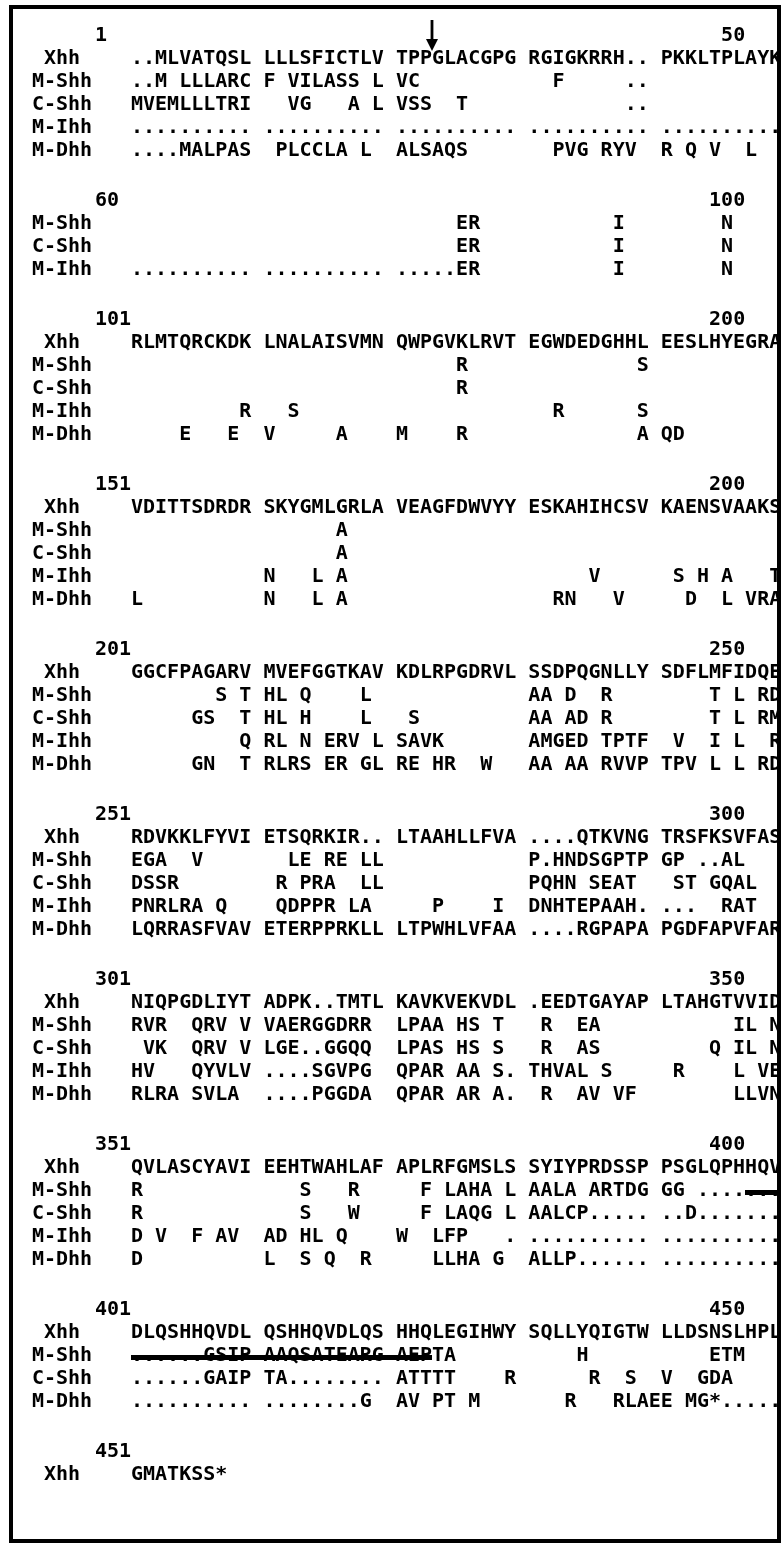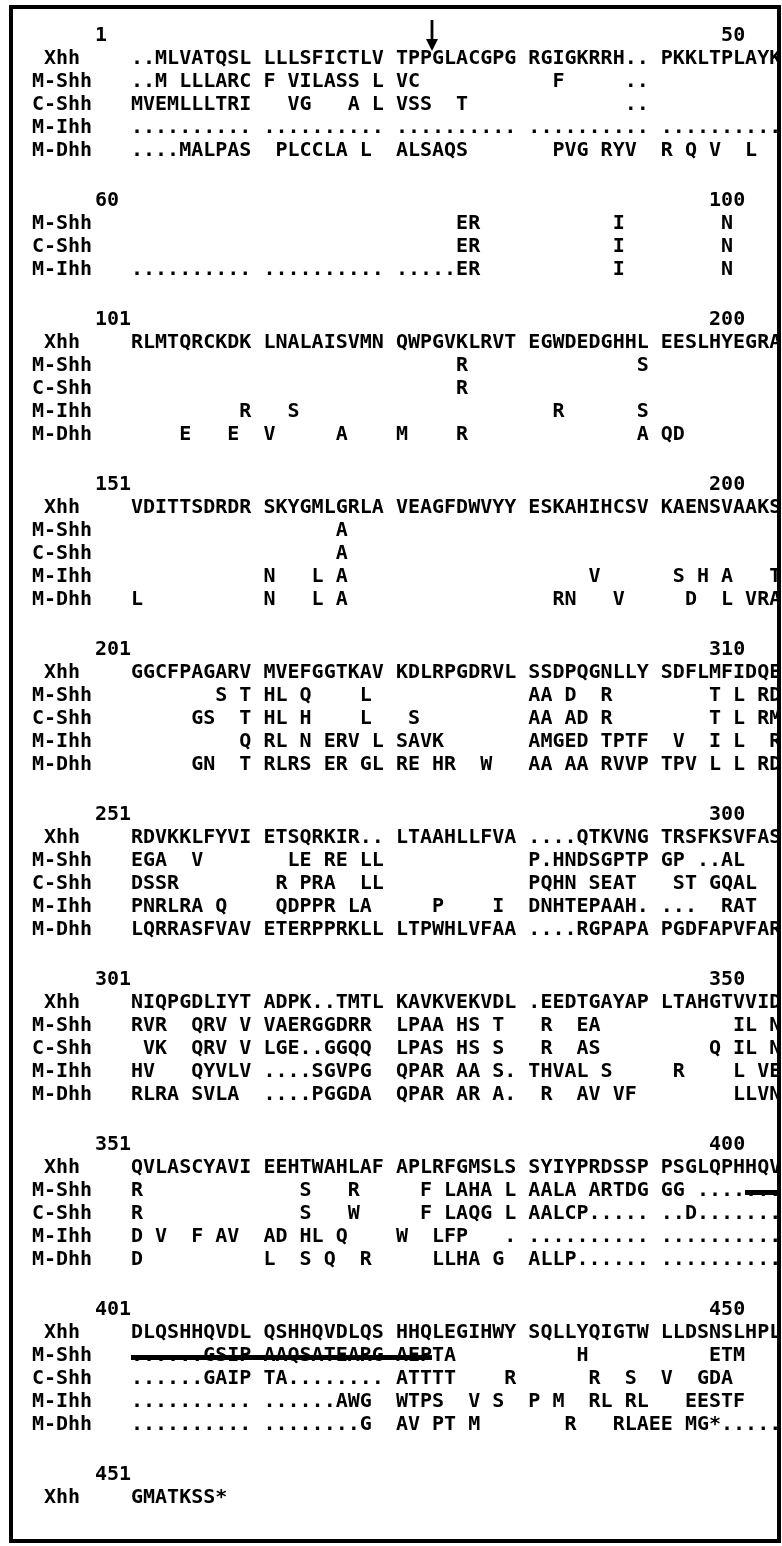"310" span { text: 310 -> 250 }
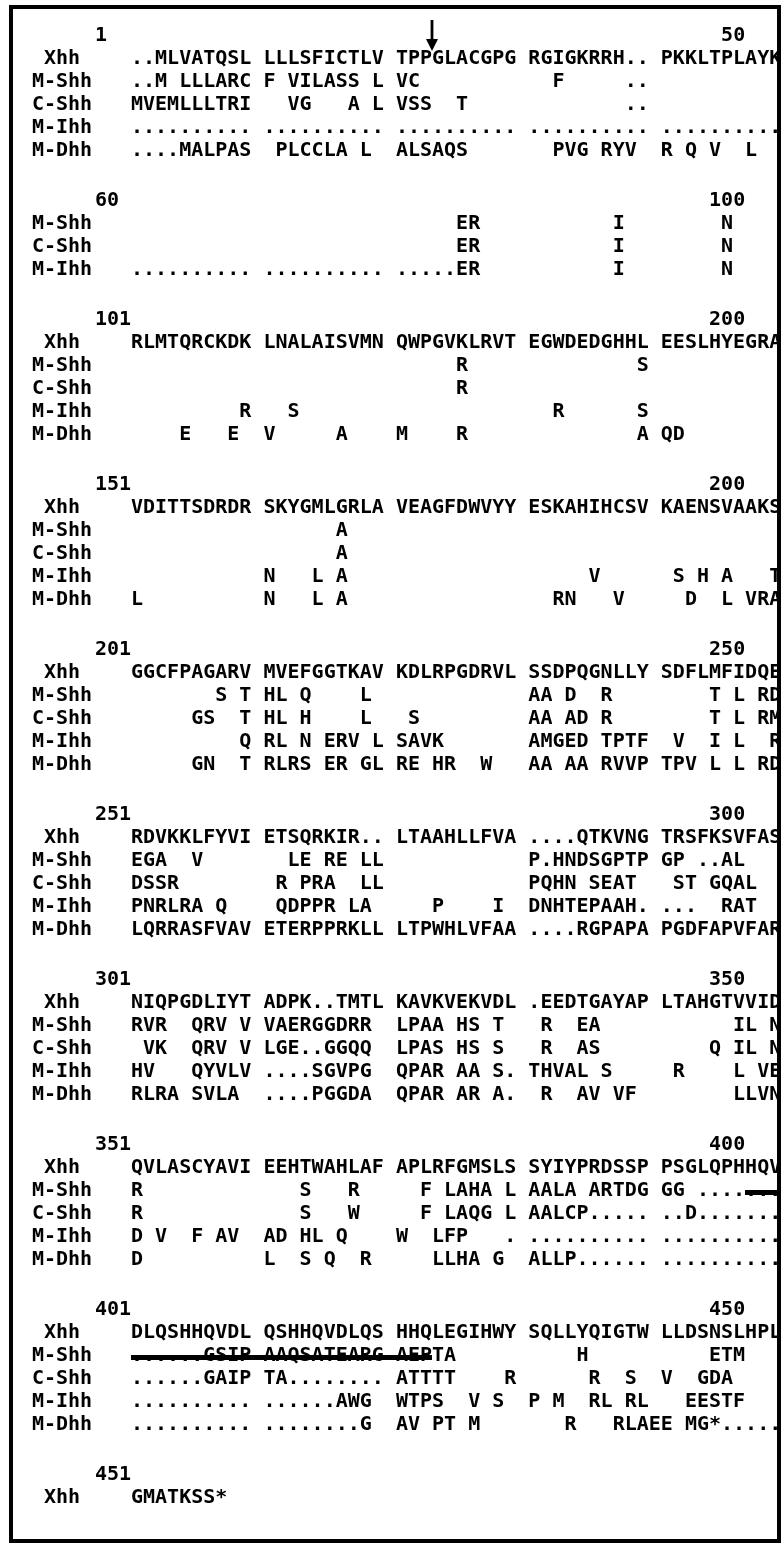"M-Ihh .......... ......AWG WTPS V" div.line { html: <div><span>M-Ihh</span><span>.......... ......AWG WTPS V S P M RL RL EESTF</span></div> -> none }
